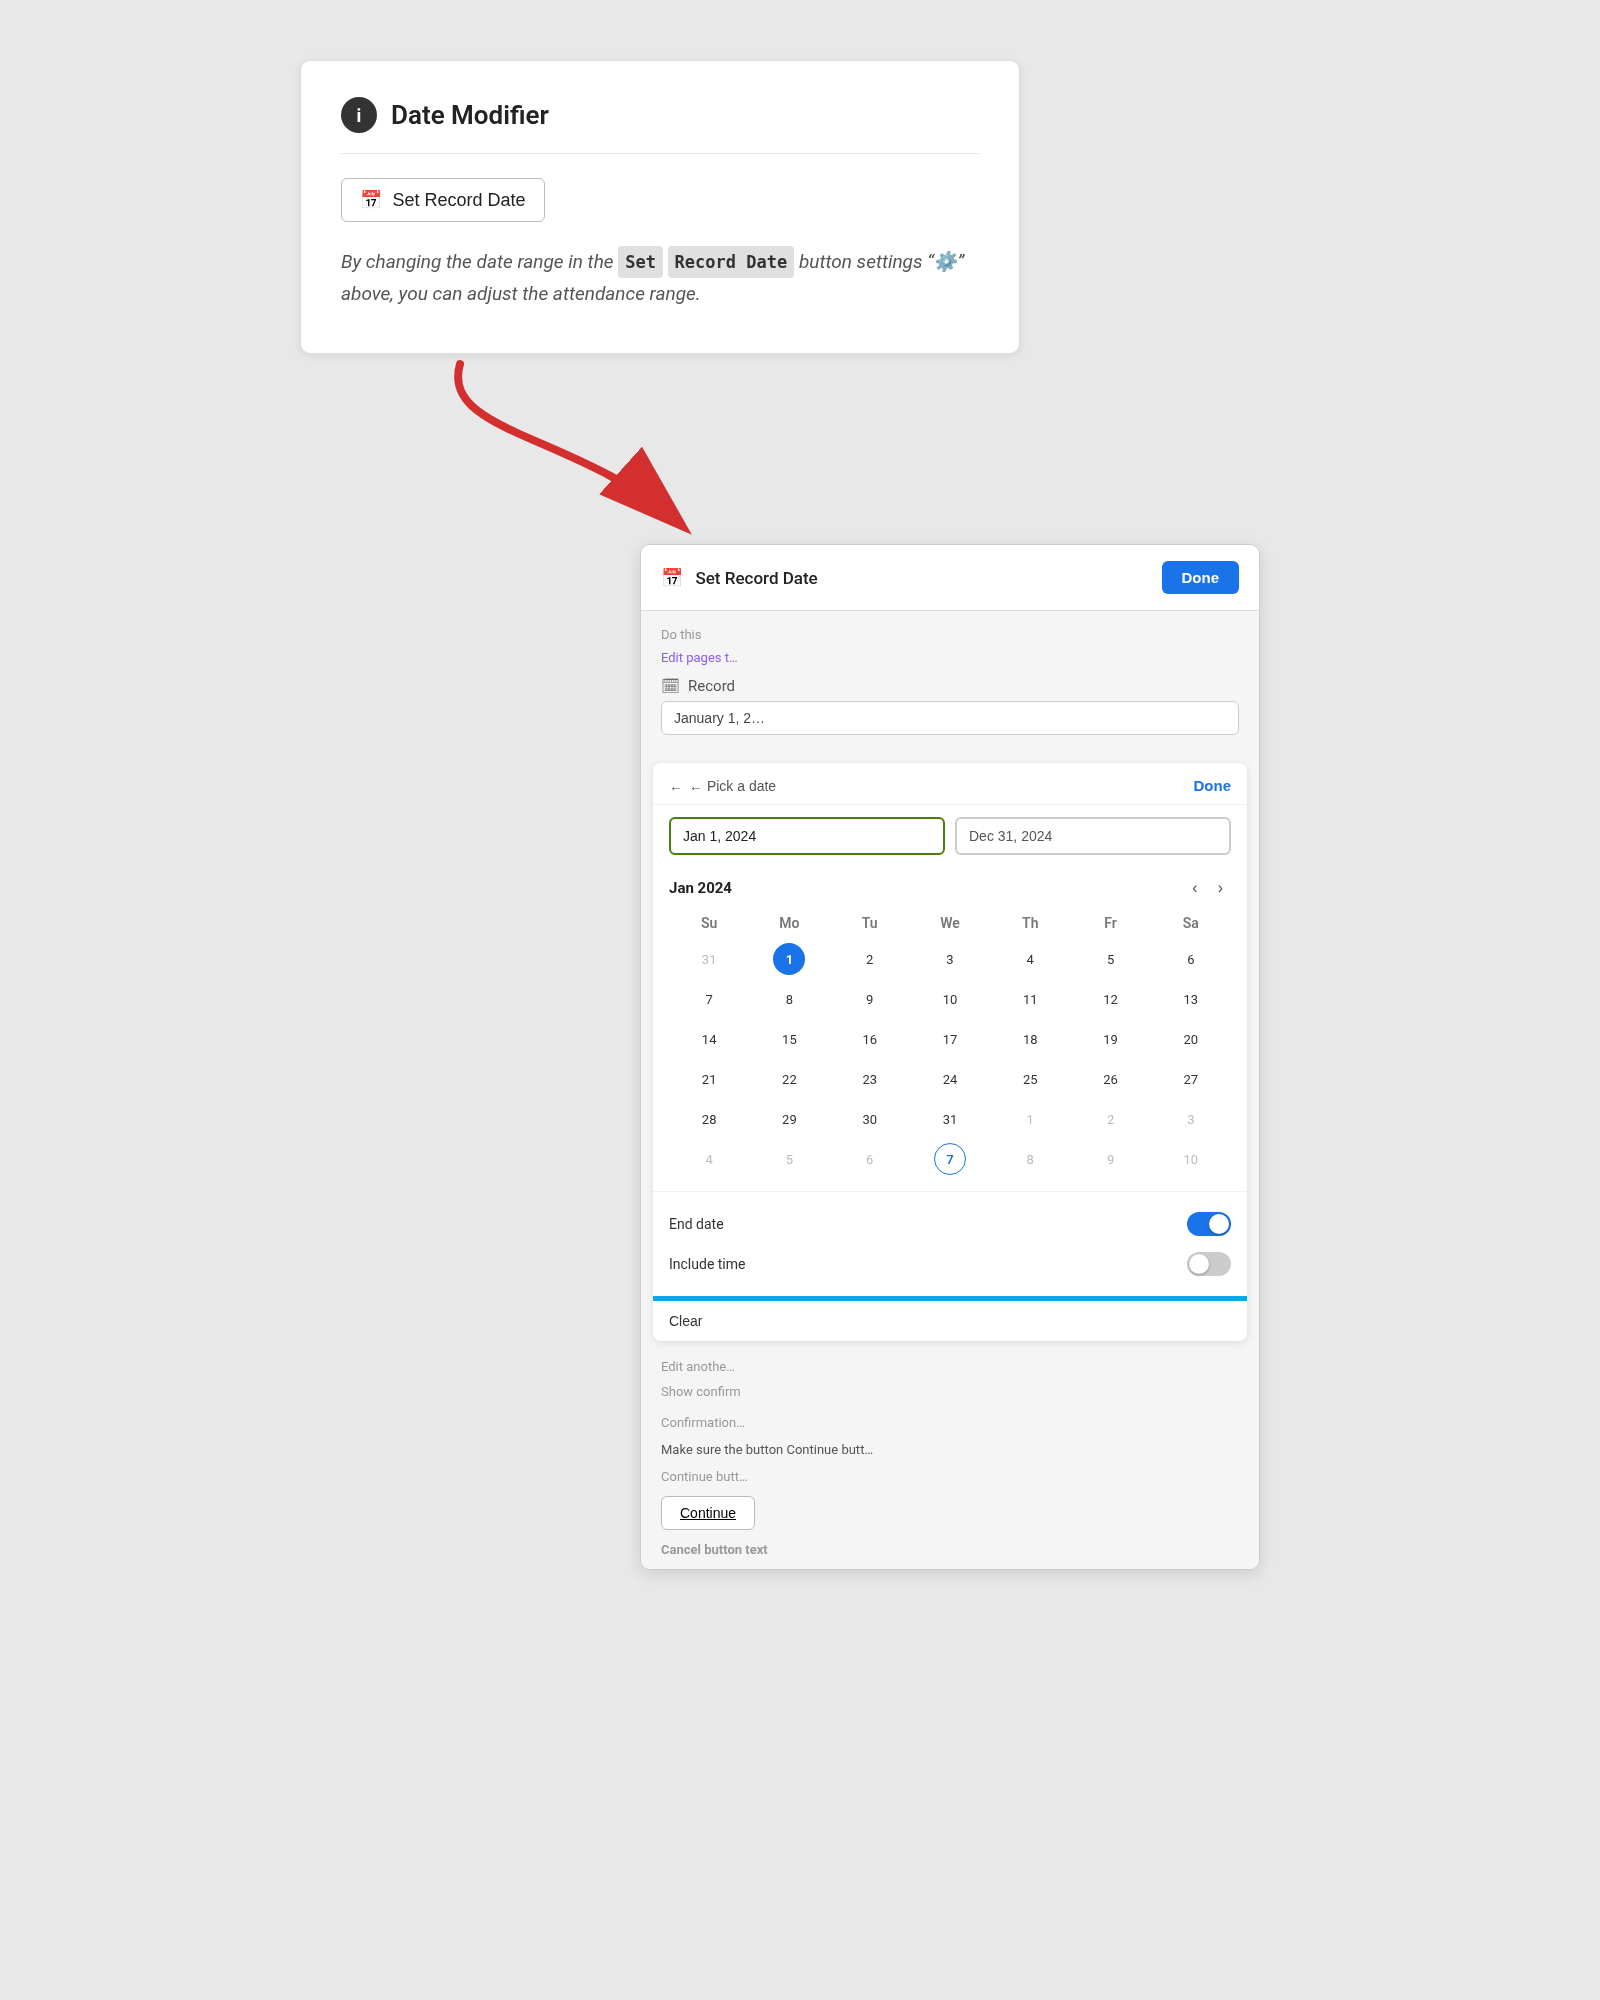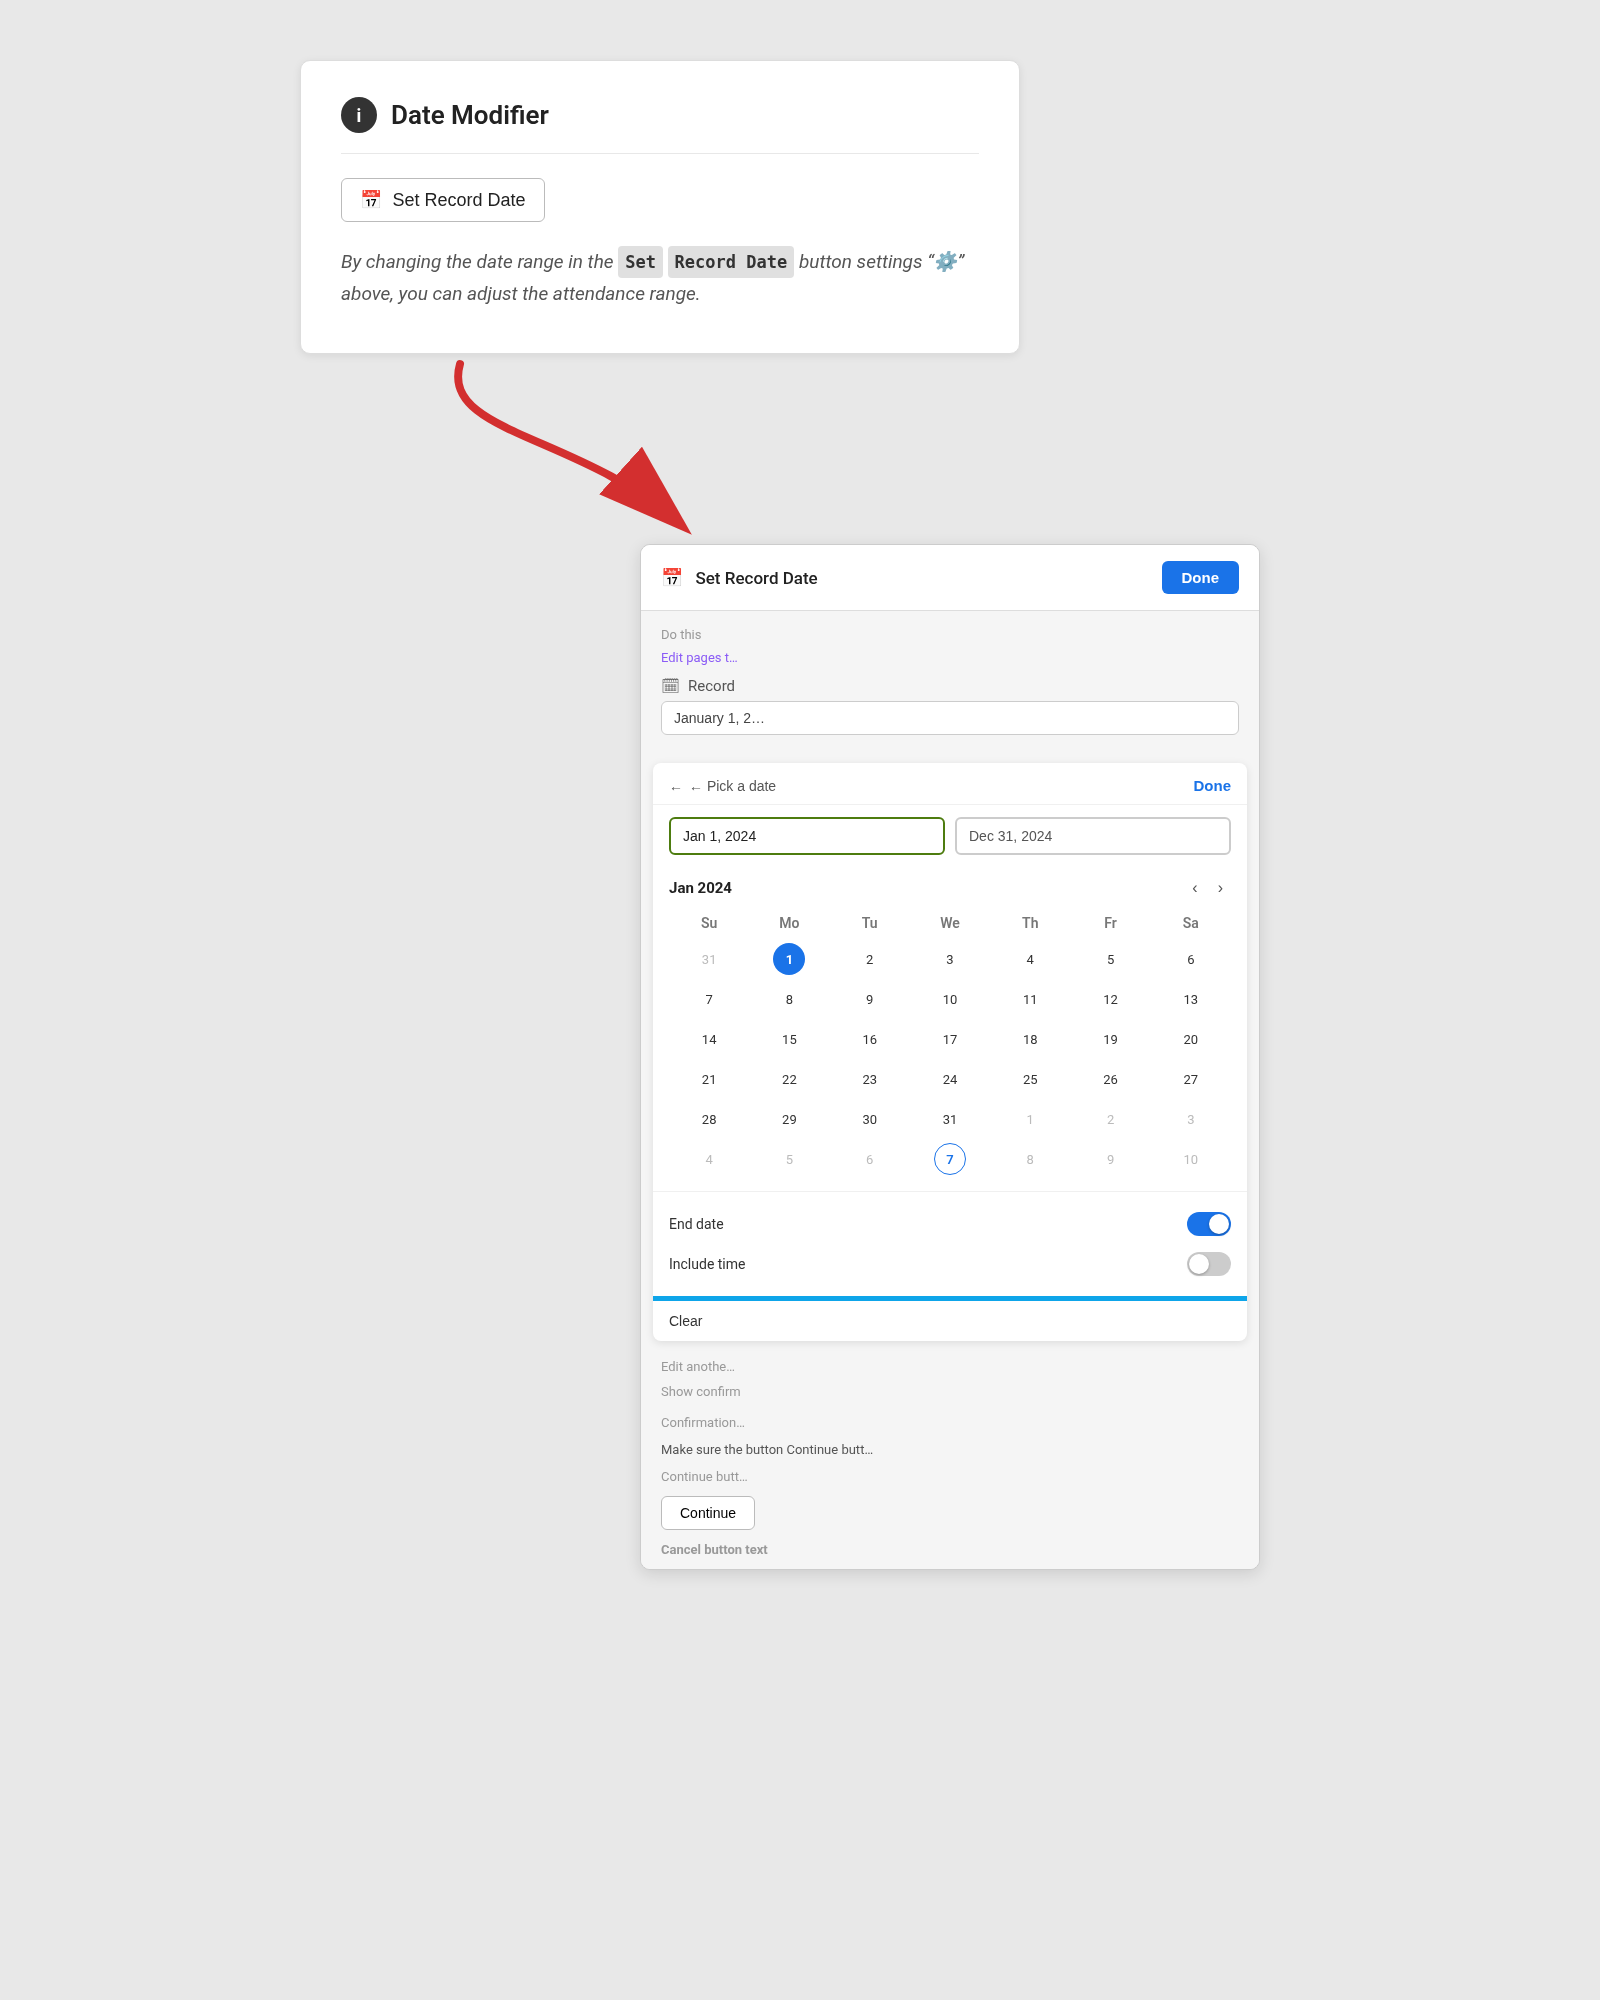"Continue" .continue-btn { text-decoration: none -> underline }
